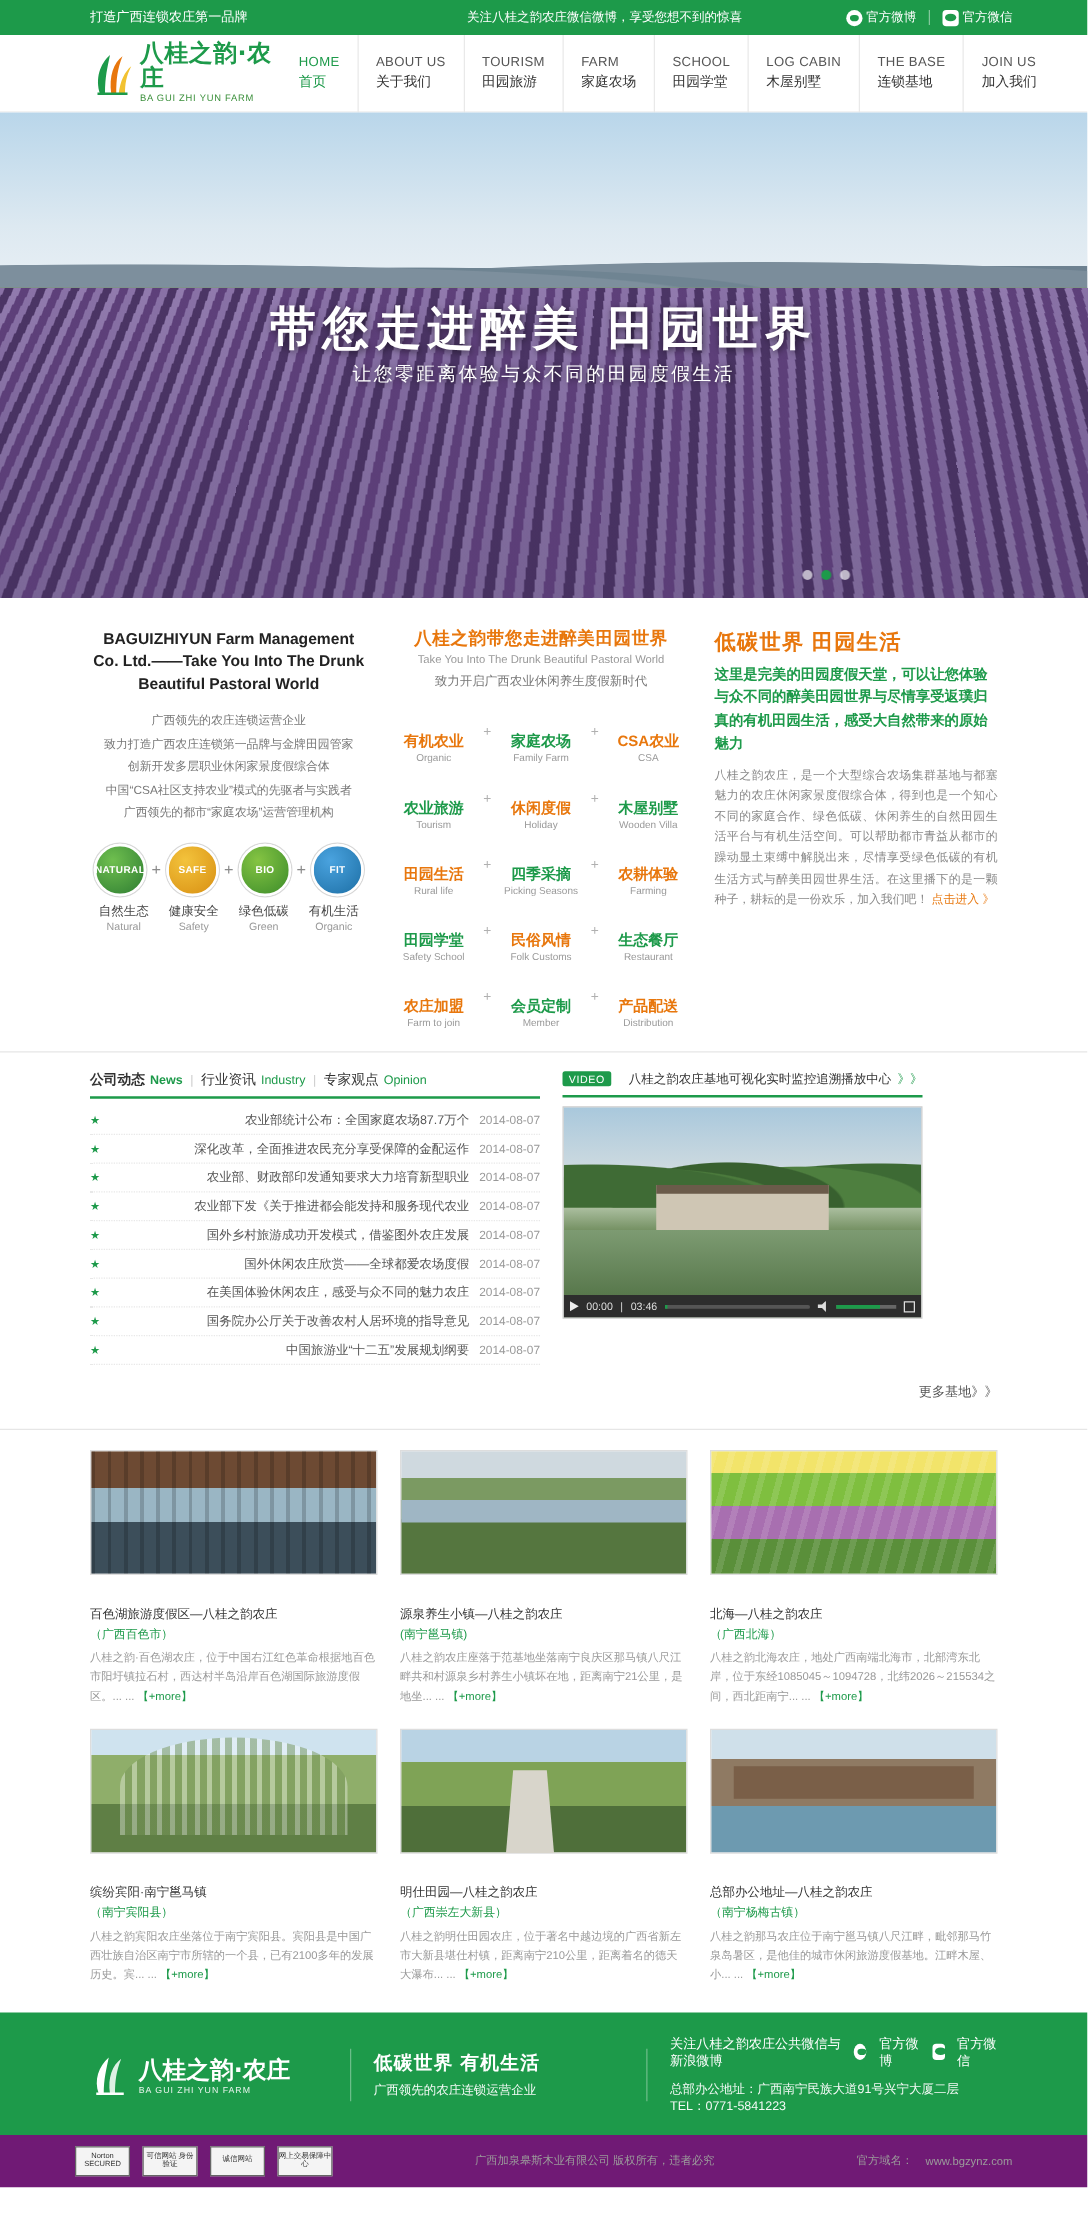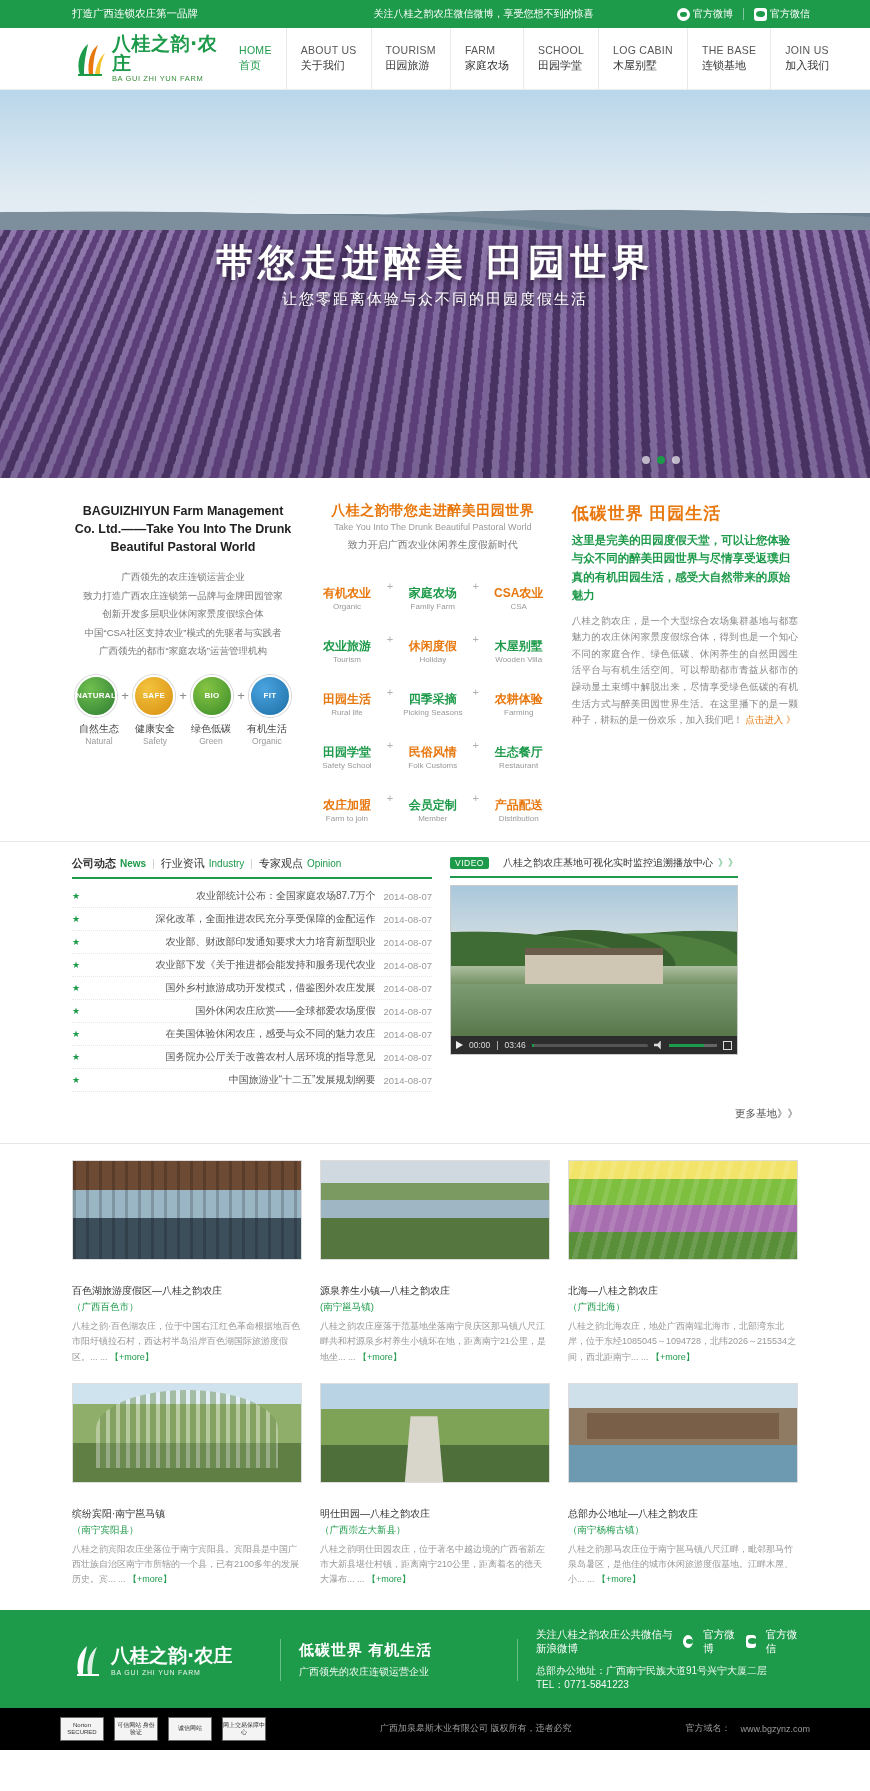"广西加泉皋斯木业有限公司 版权所有，违者必究" .bfoot { background: #000000 -> #701a75 }
